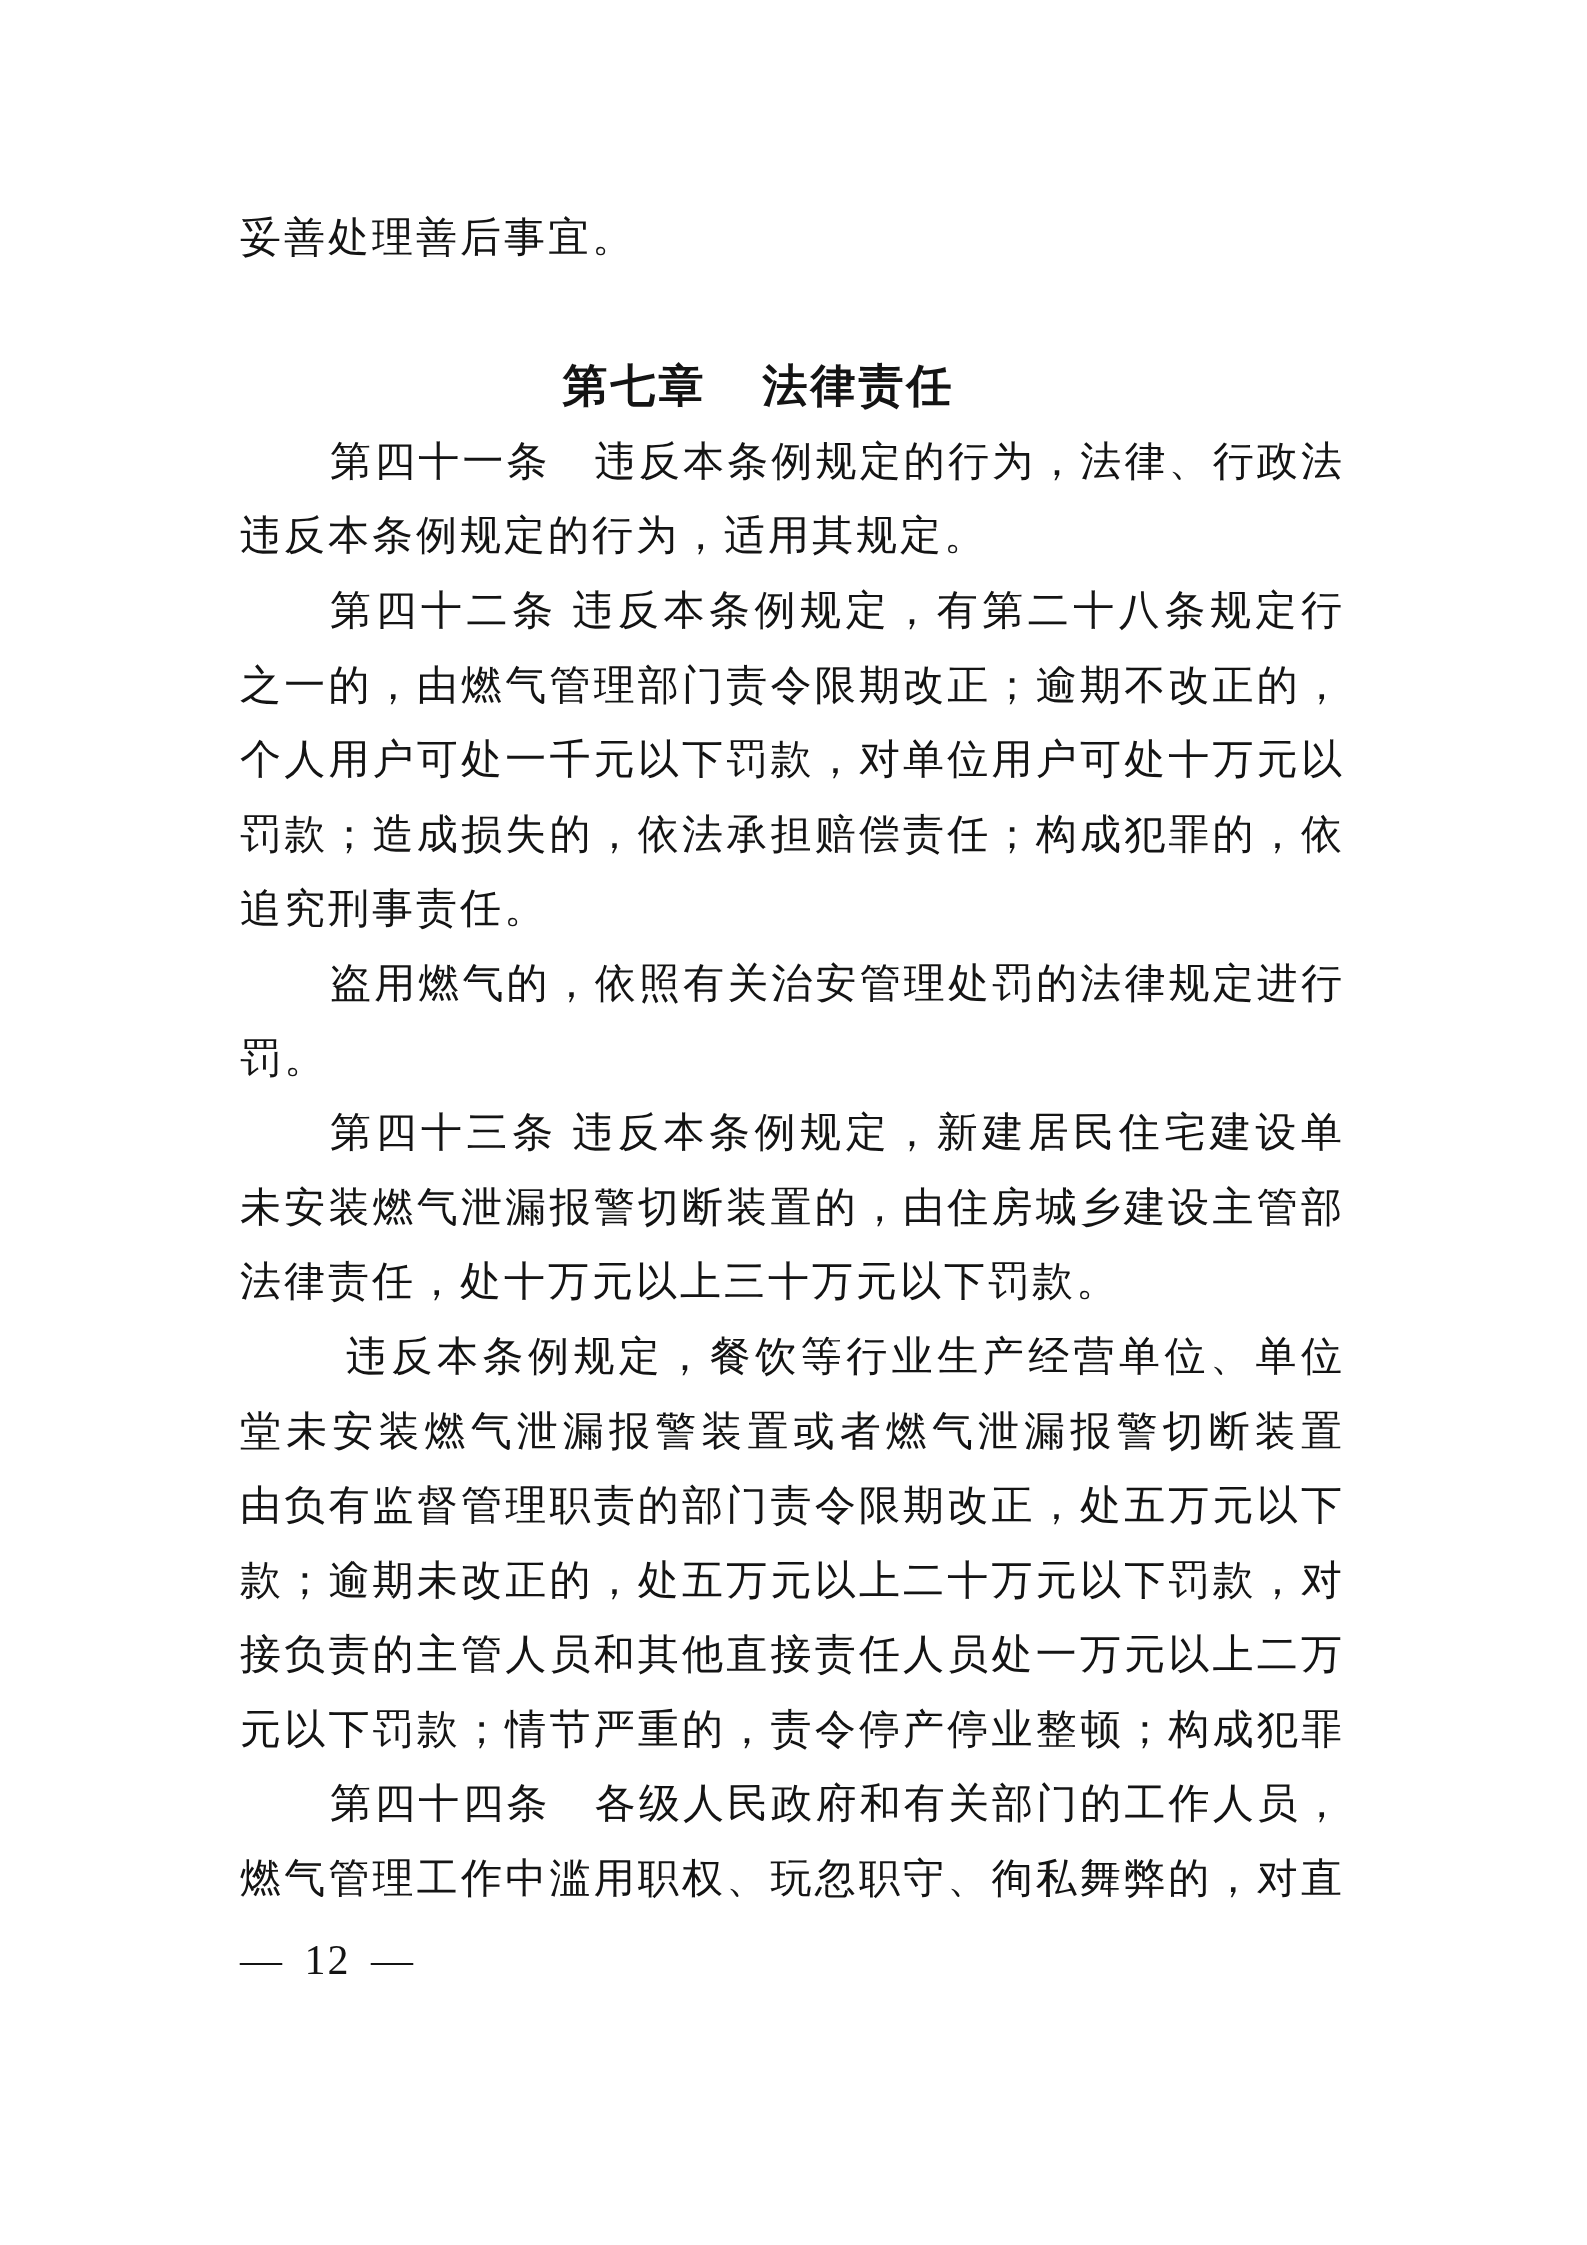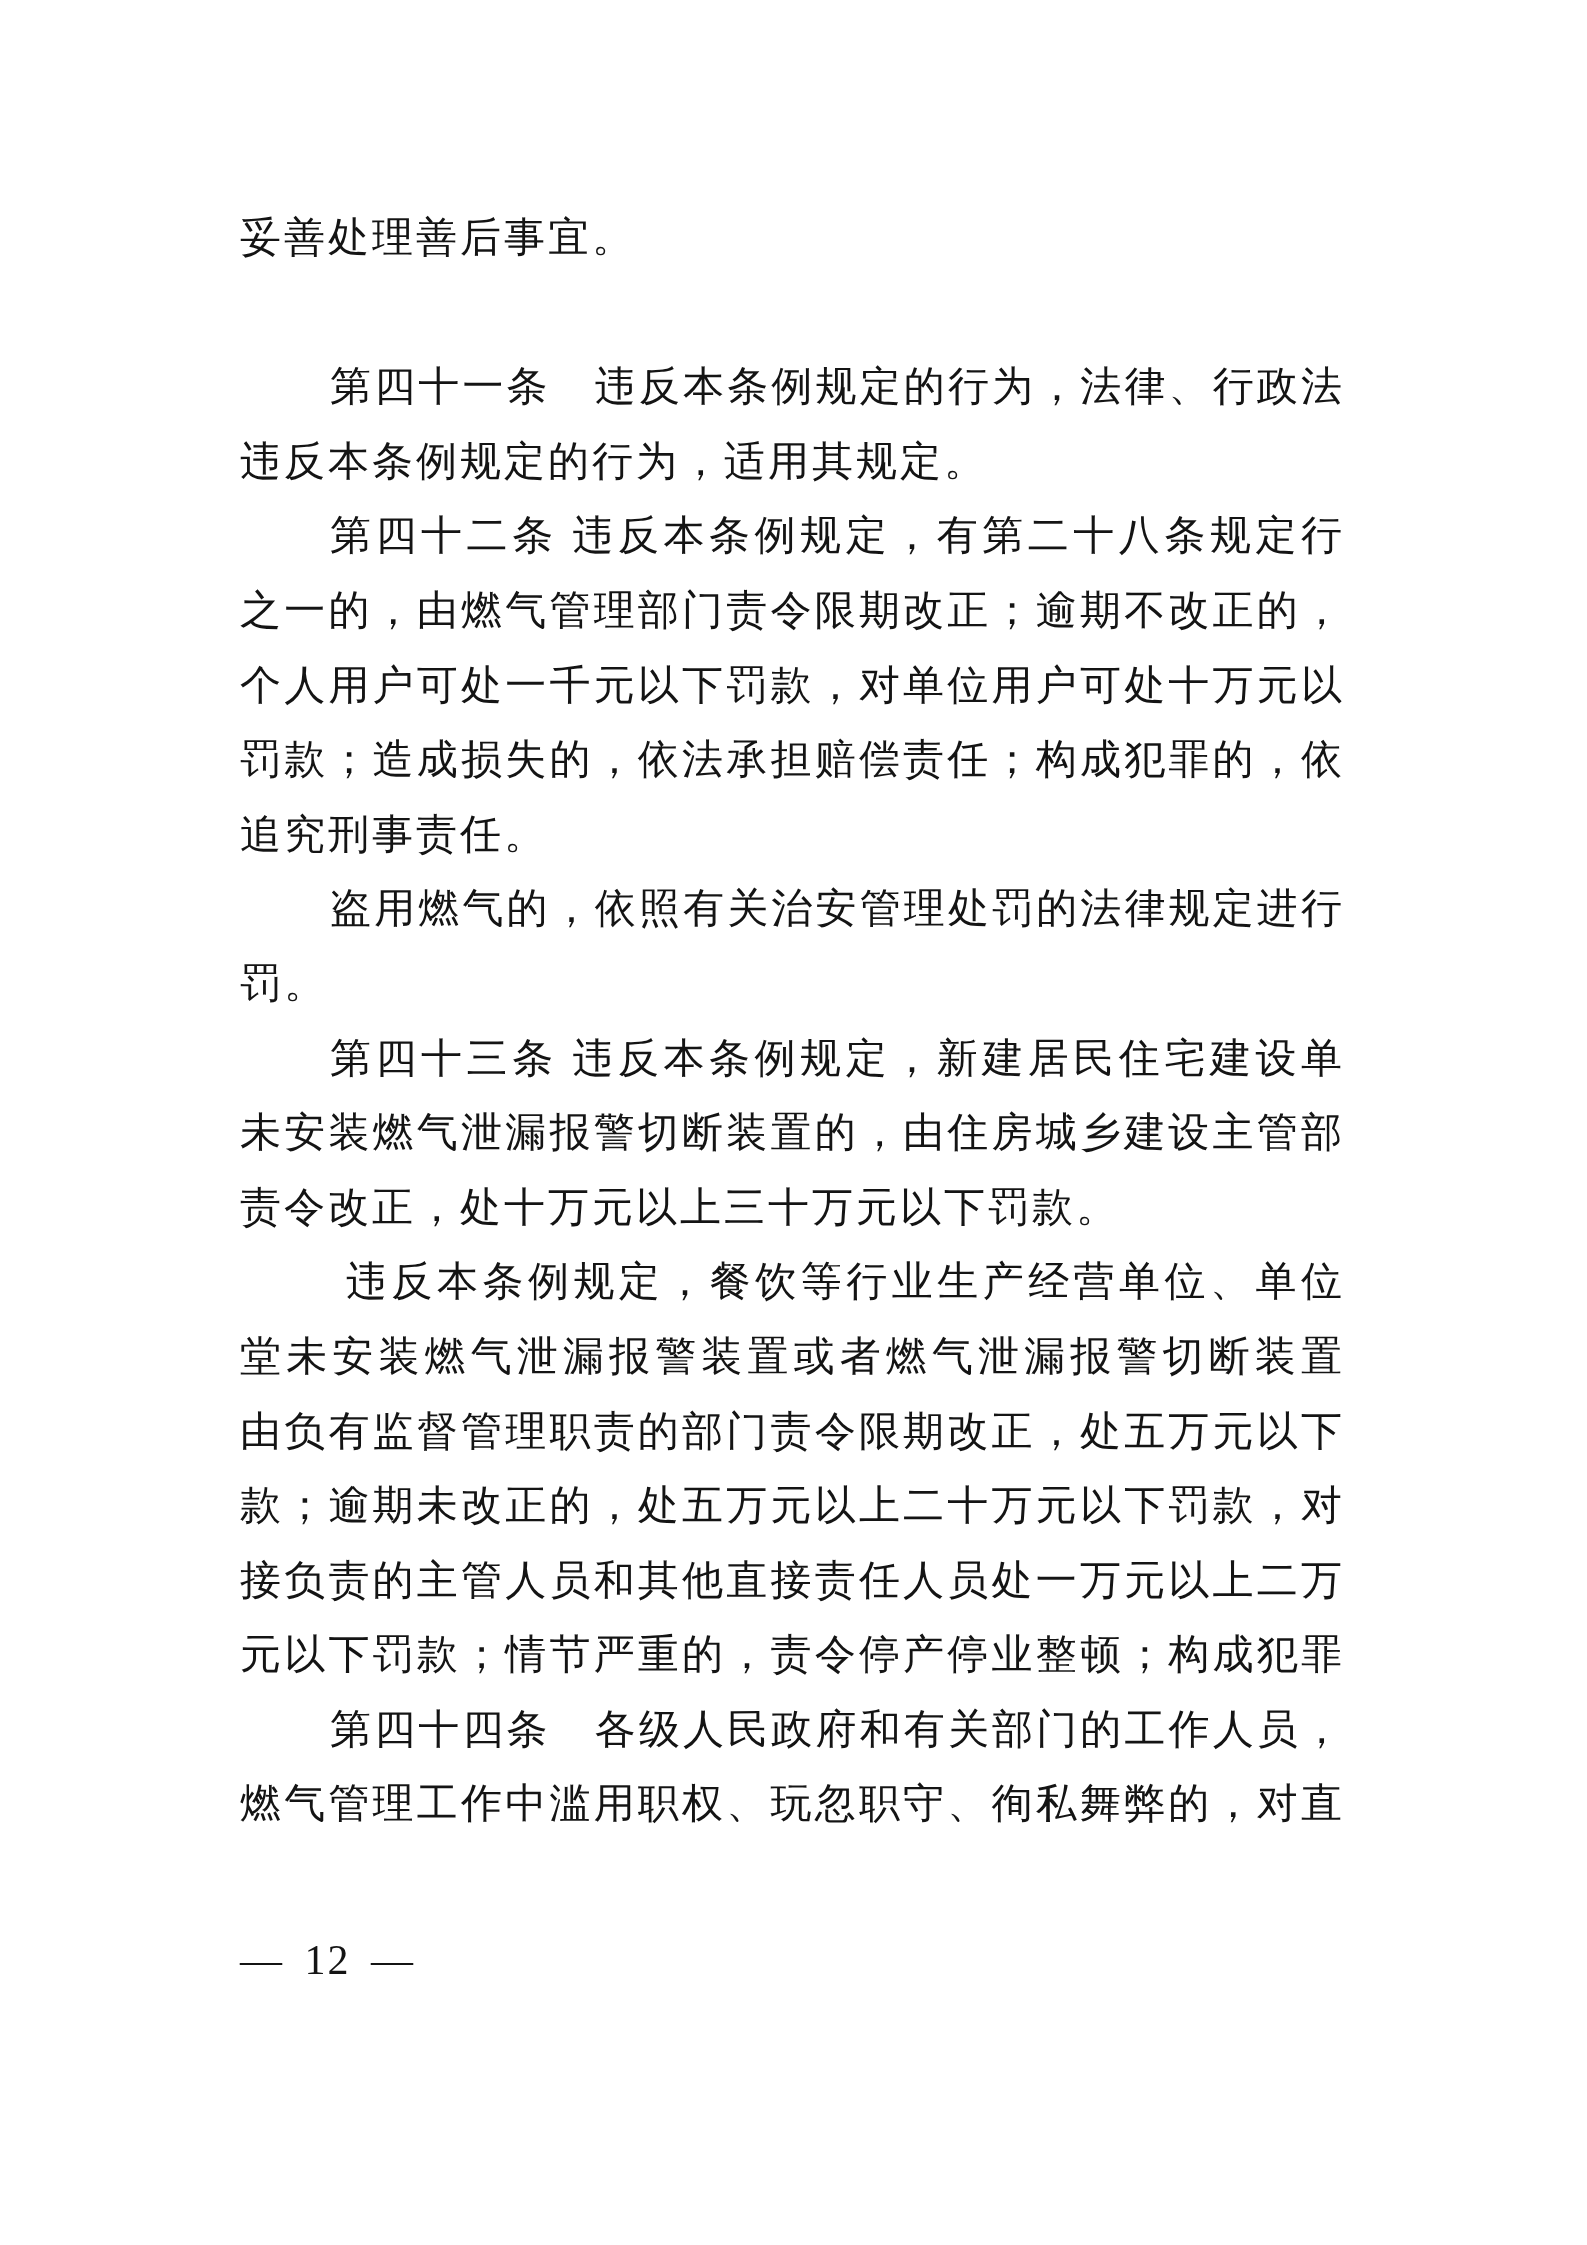"第七章 法律责任" div.row { html: none -> <div><span>第七章</span><span></span><span>法律责任</span></div> }
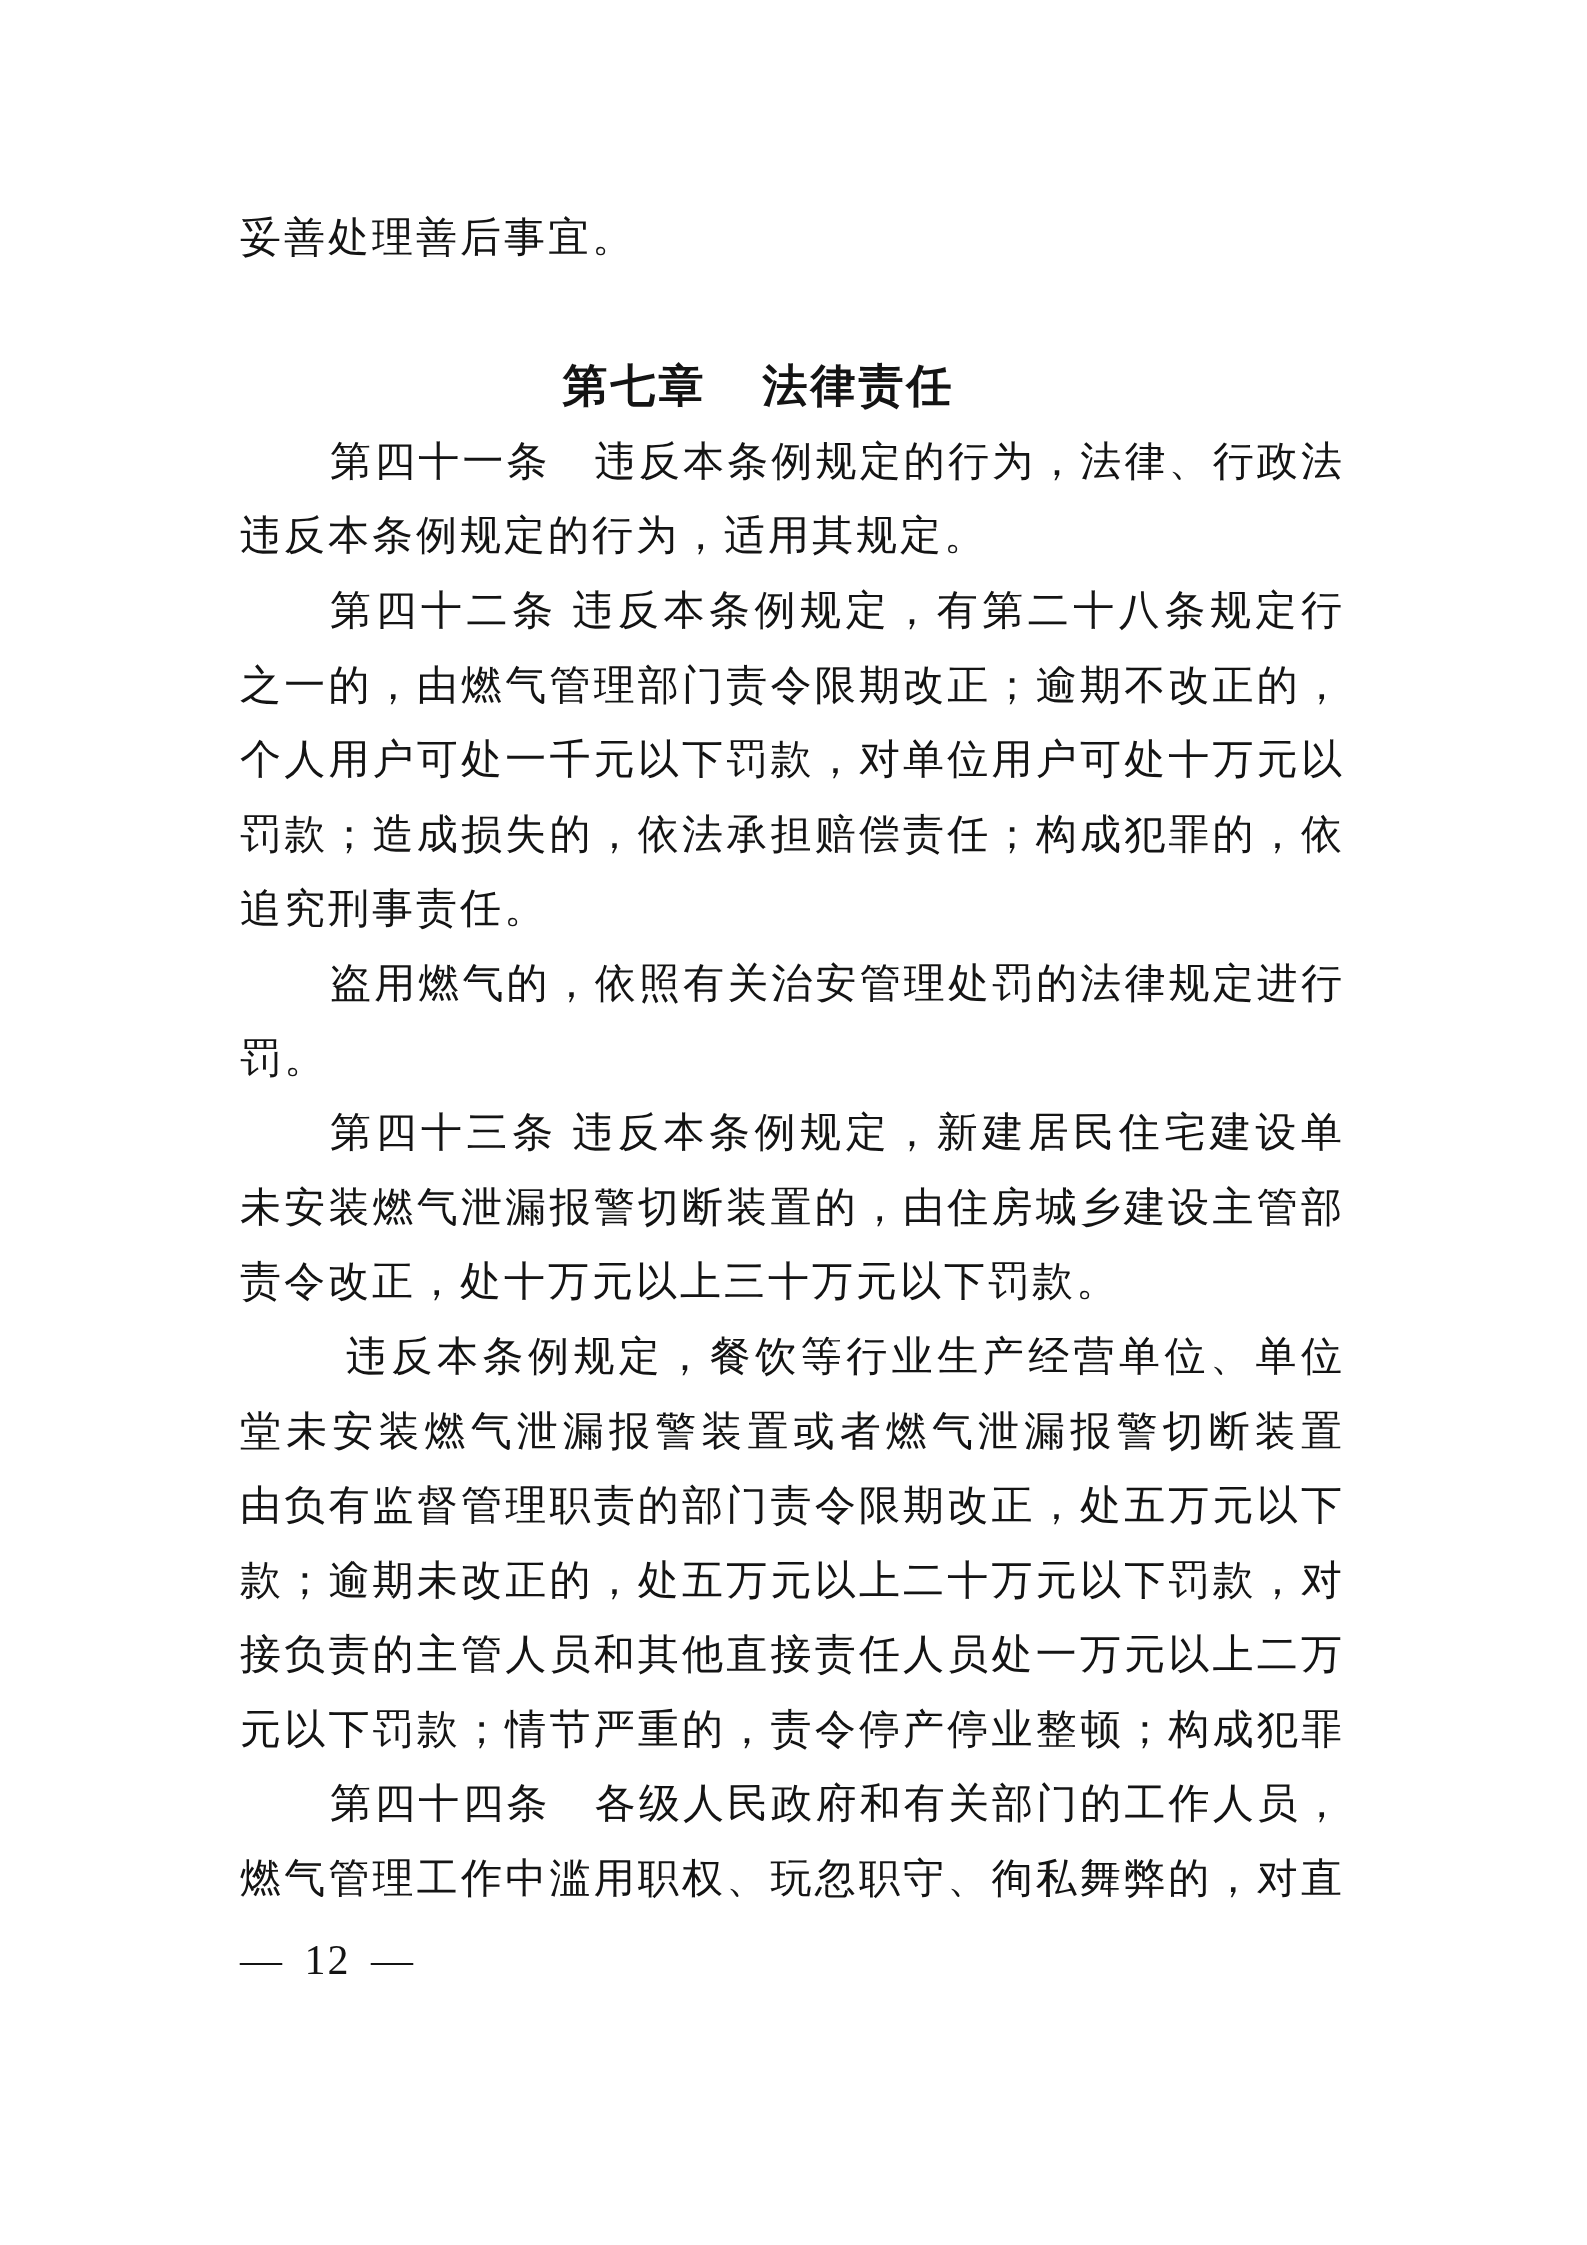"责令改正，处十万元以上三十万元以下罚款。" div.row { text: 责令改正 -> 法律责任 }
